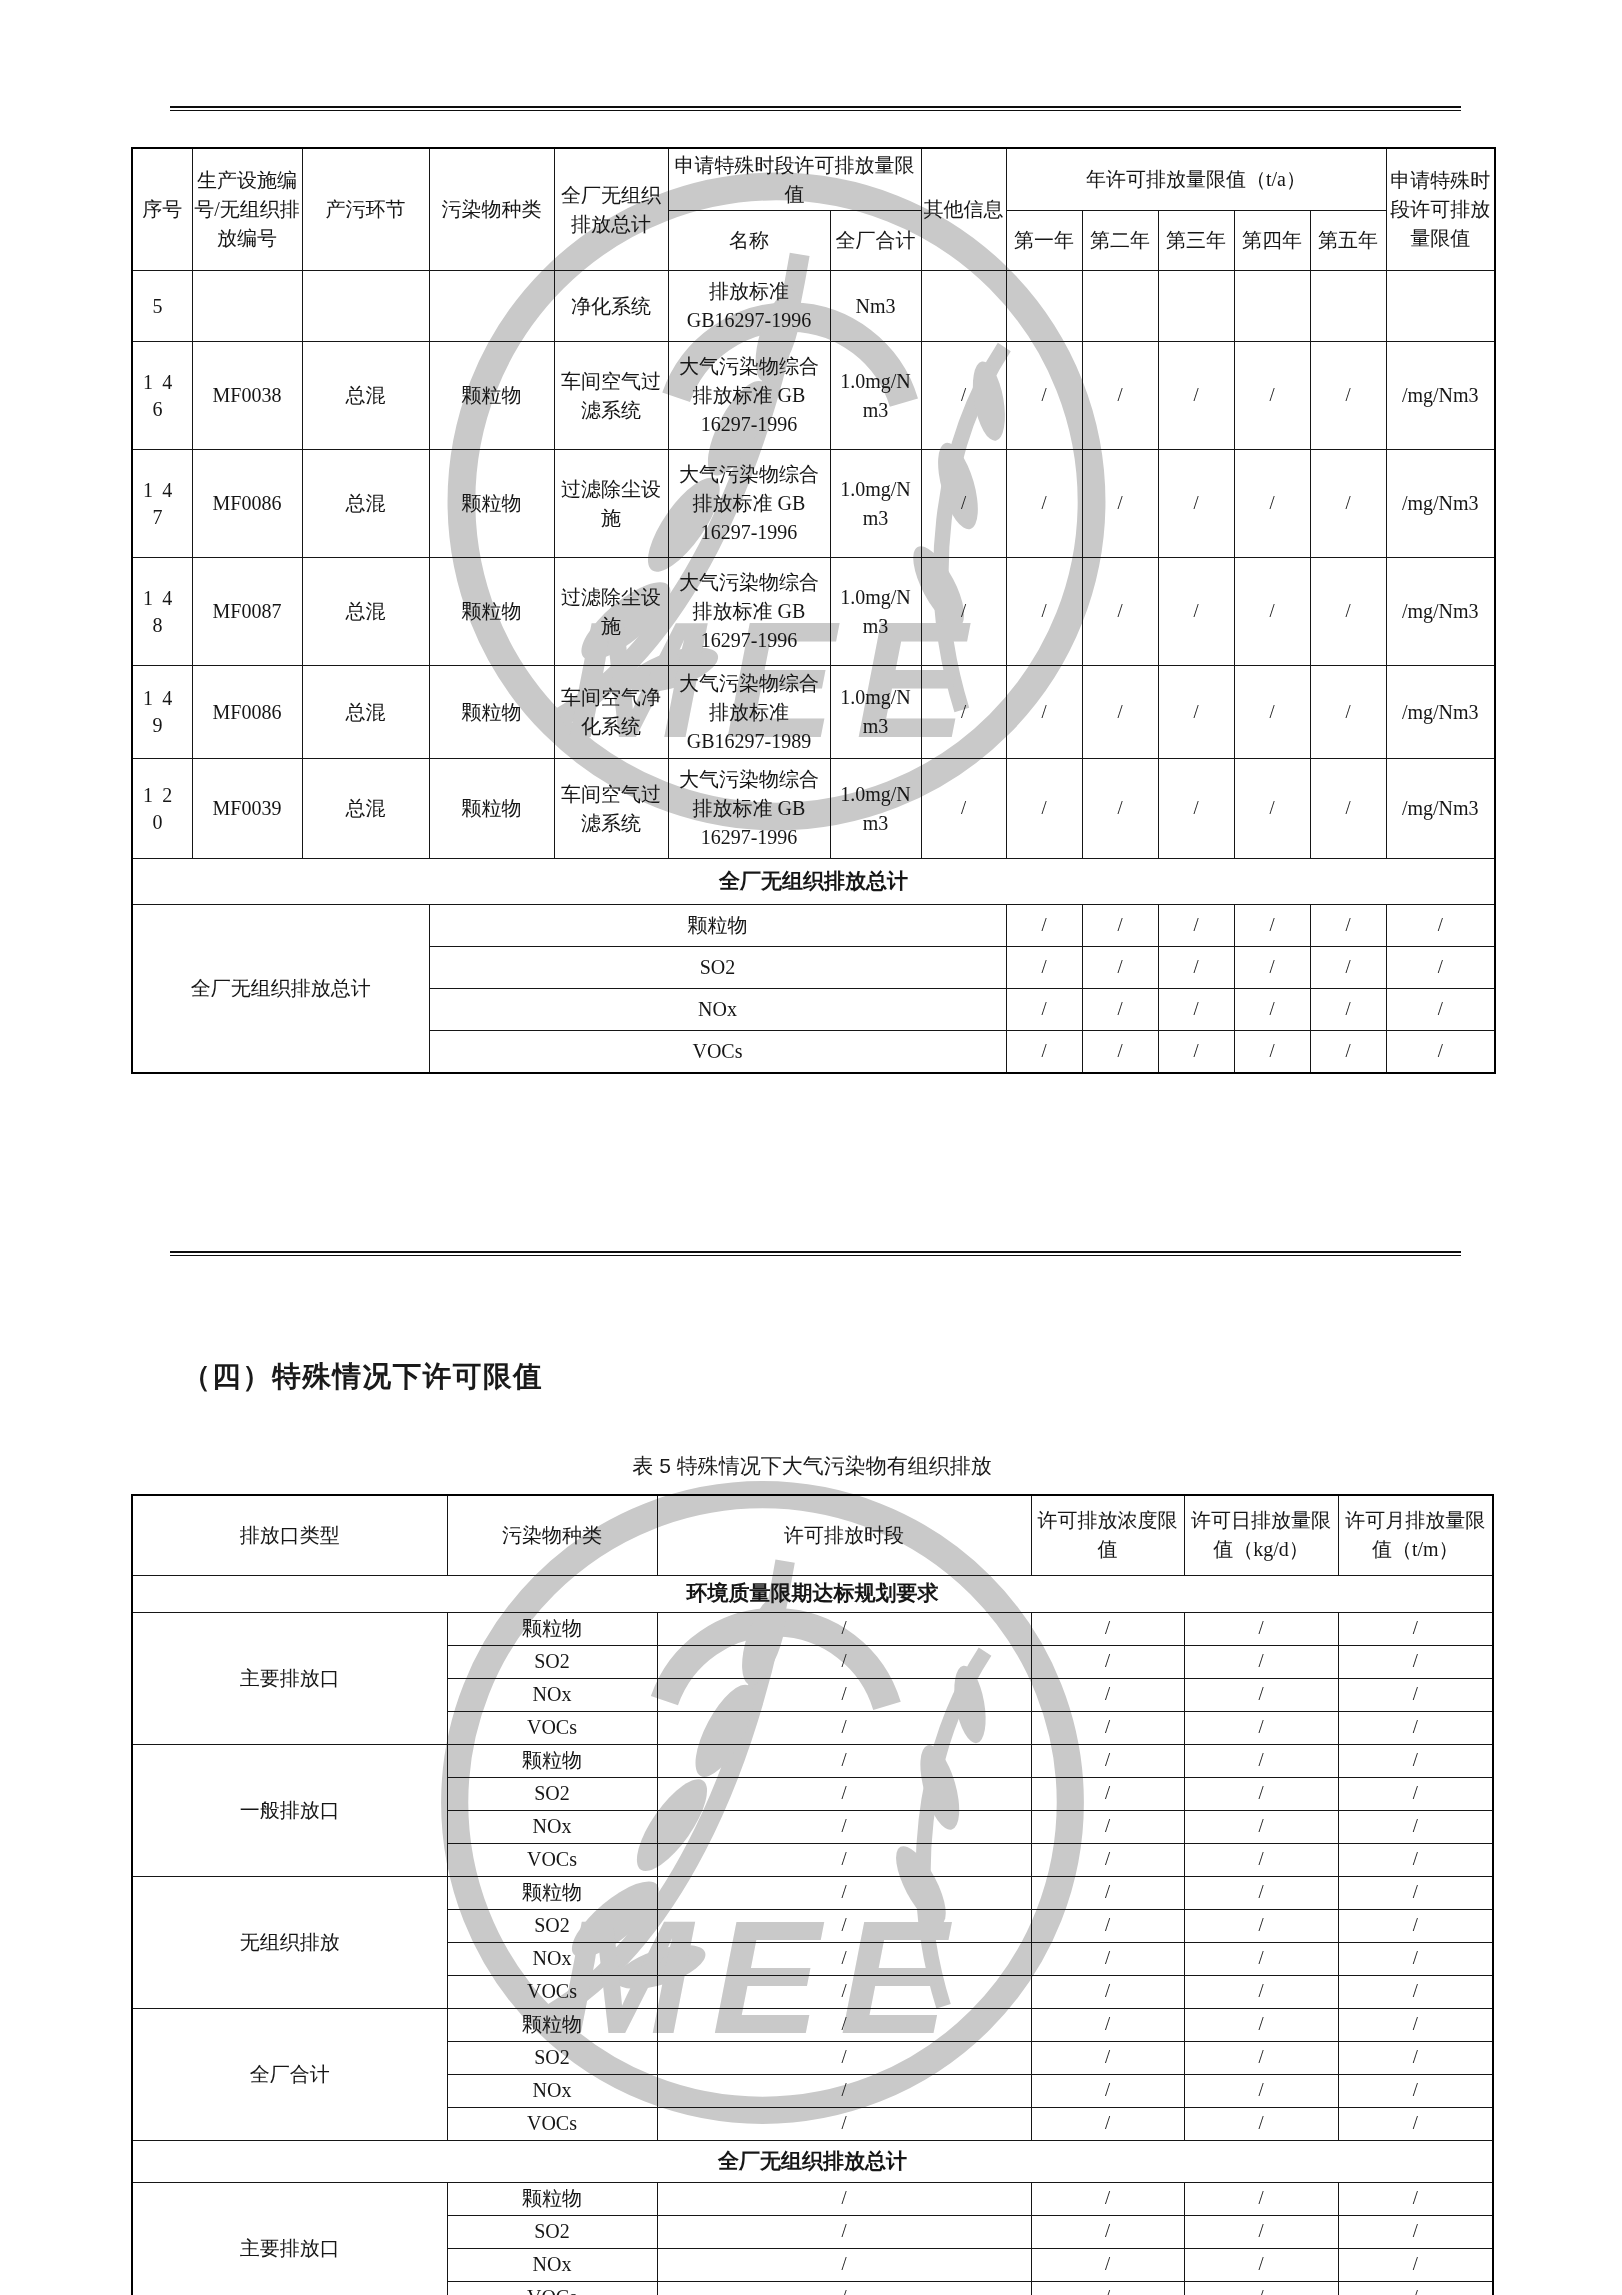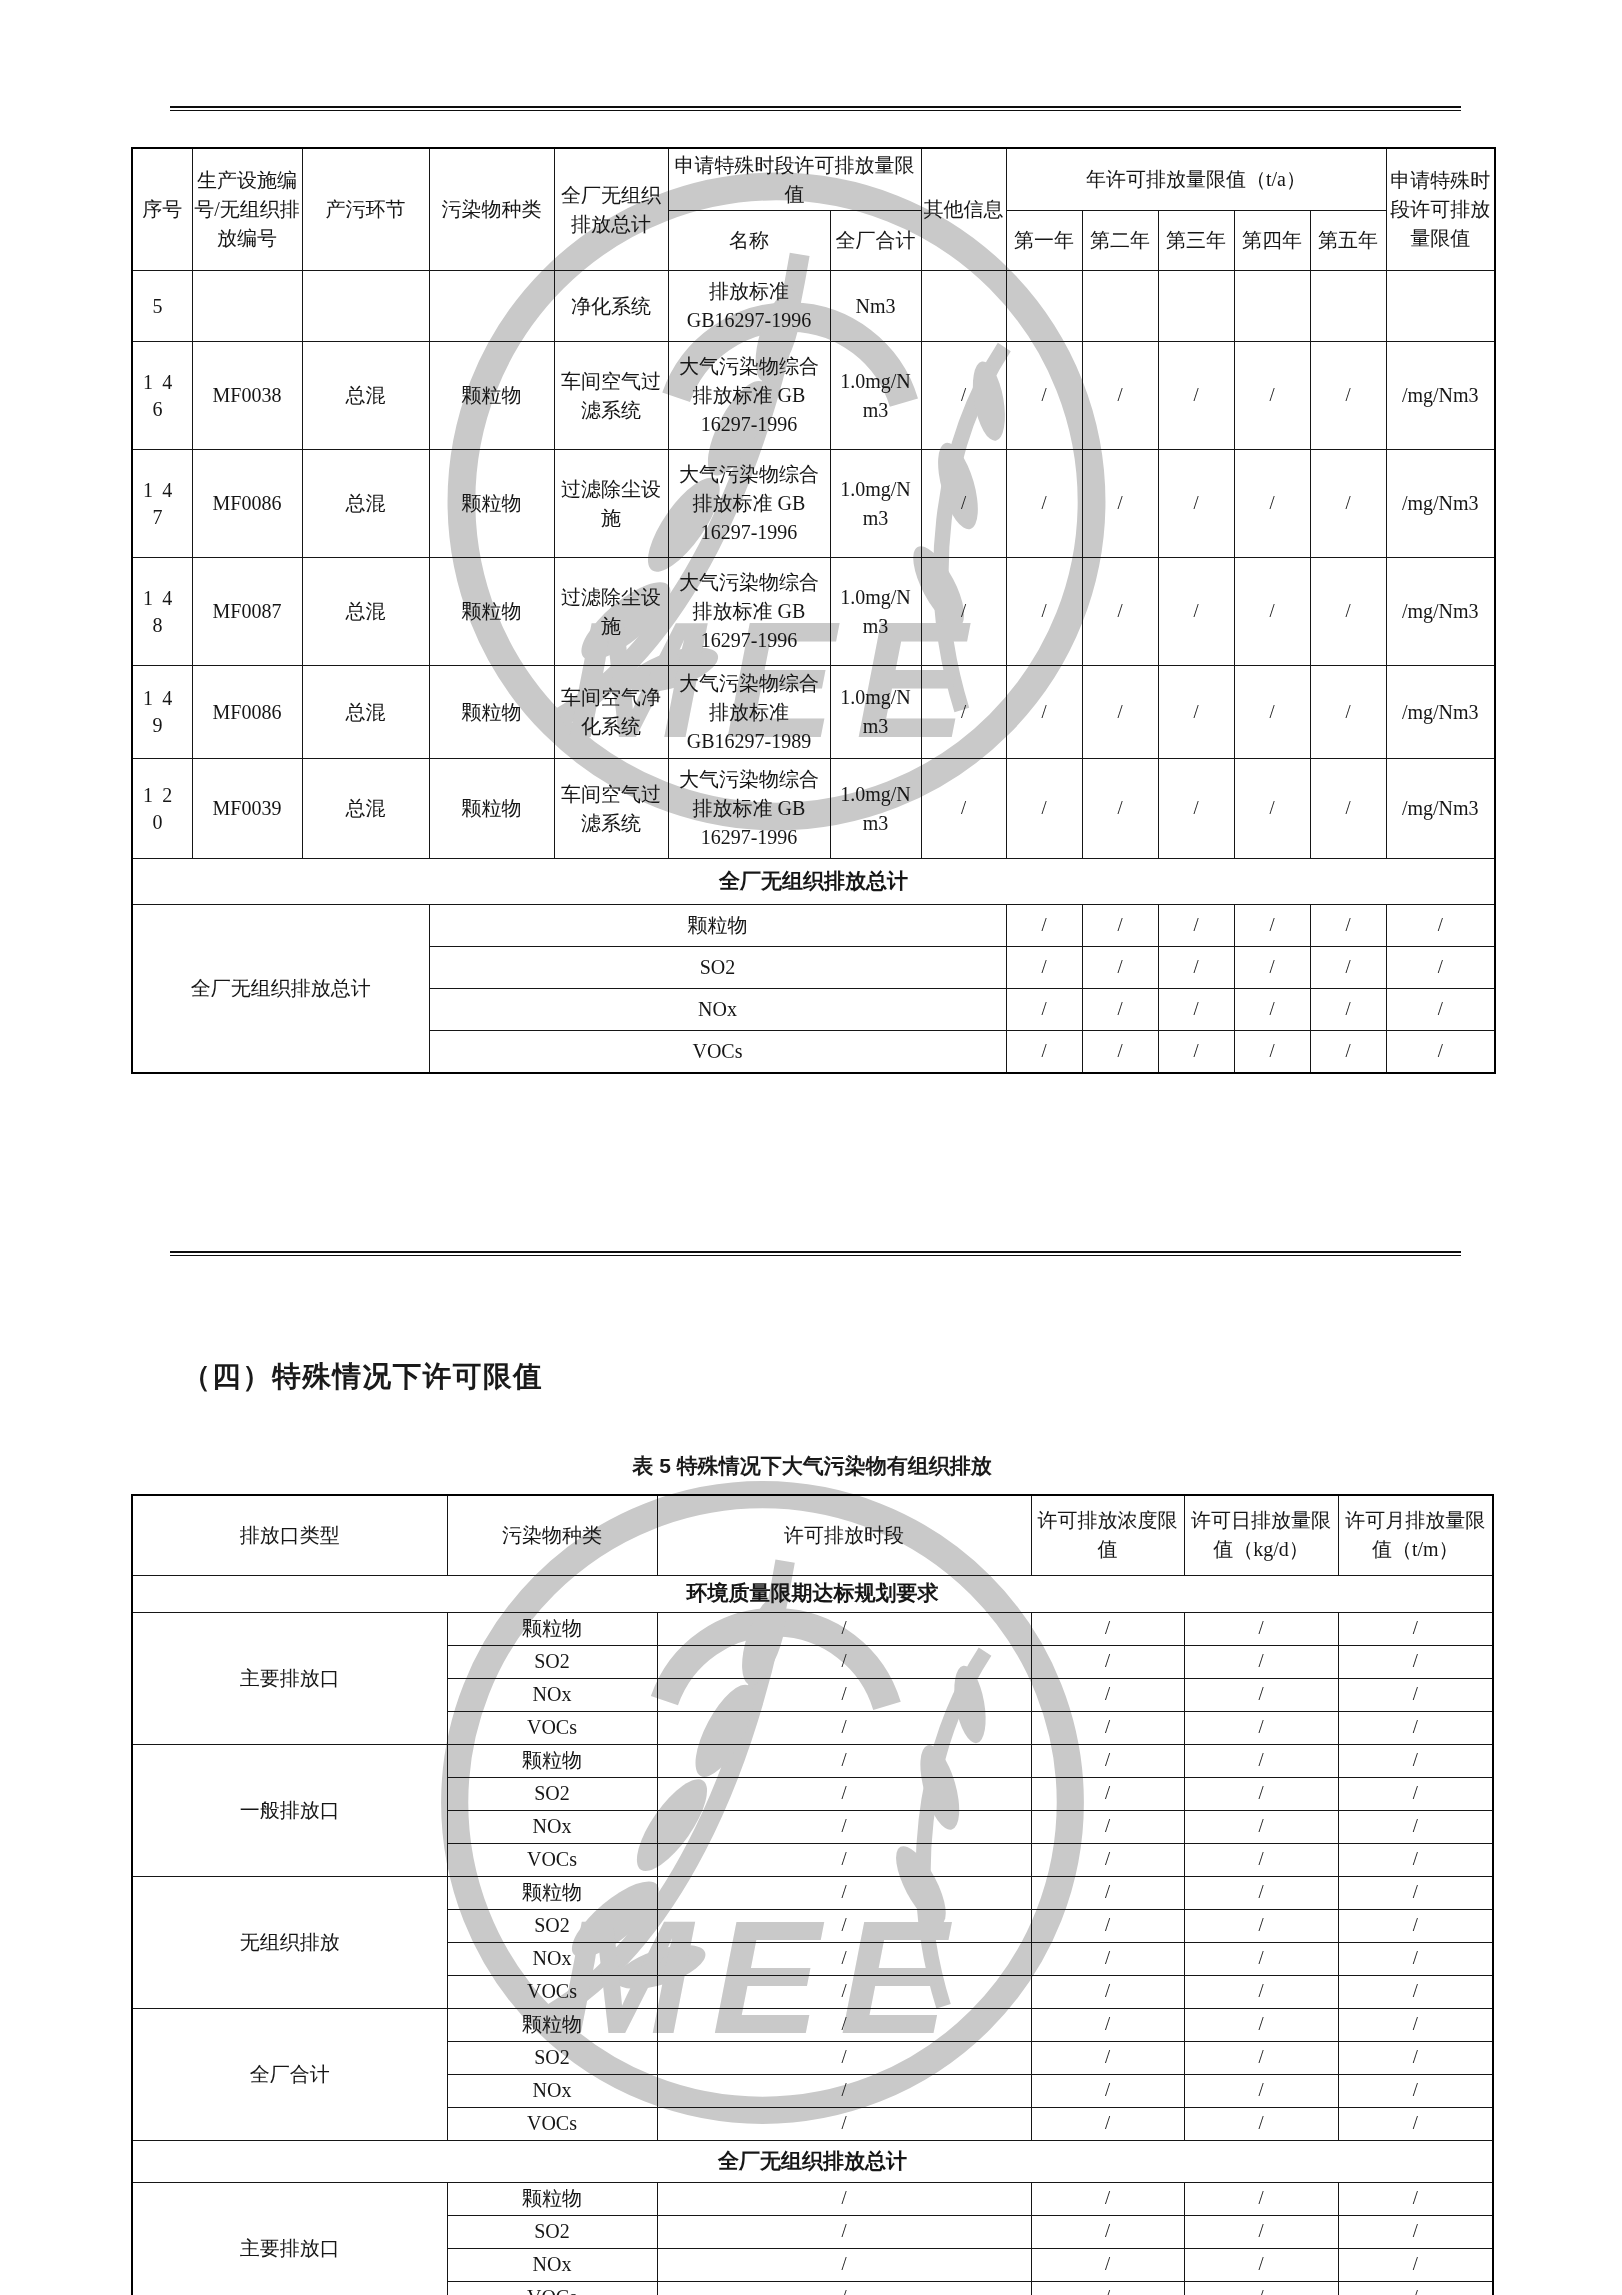"表 5 特殊情况下大气污染物有组织排放" .caption { font-weight: 700 -> 400 }
